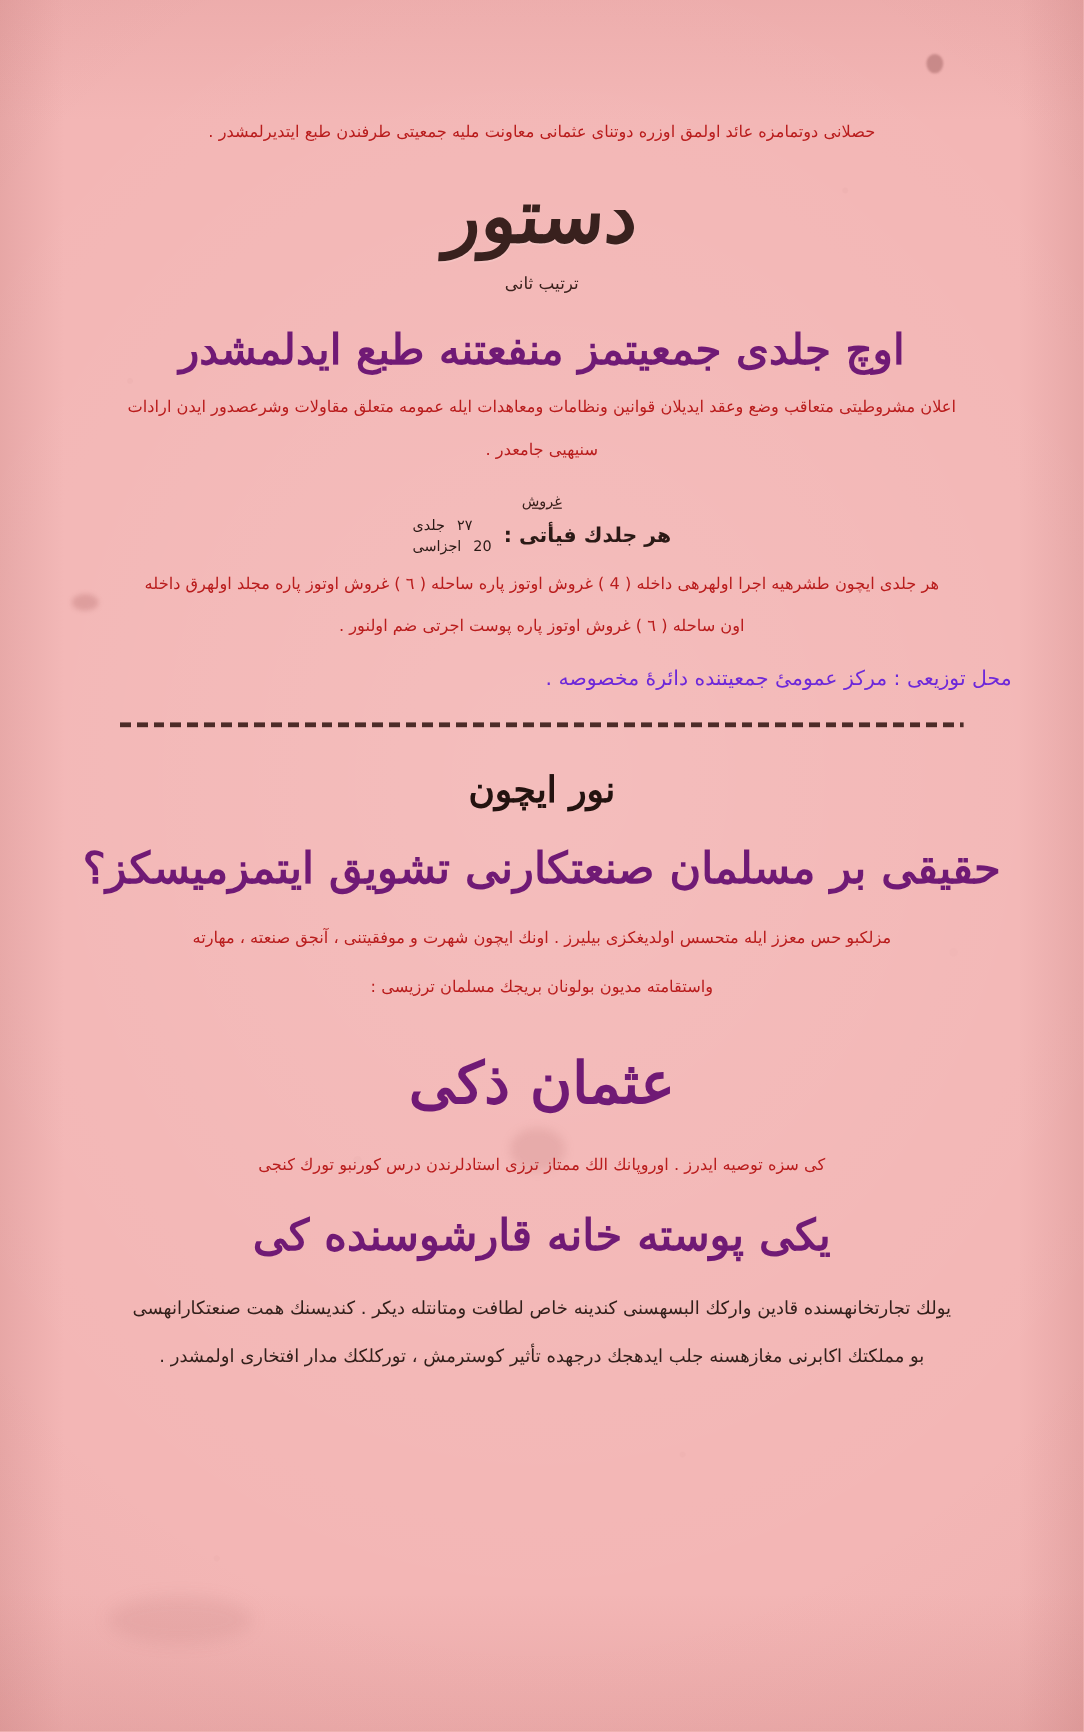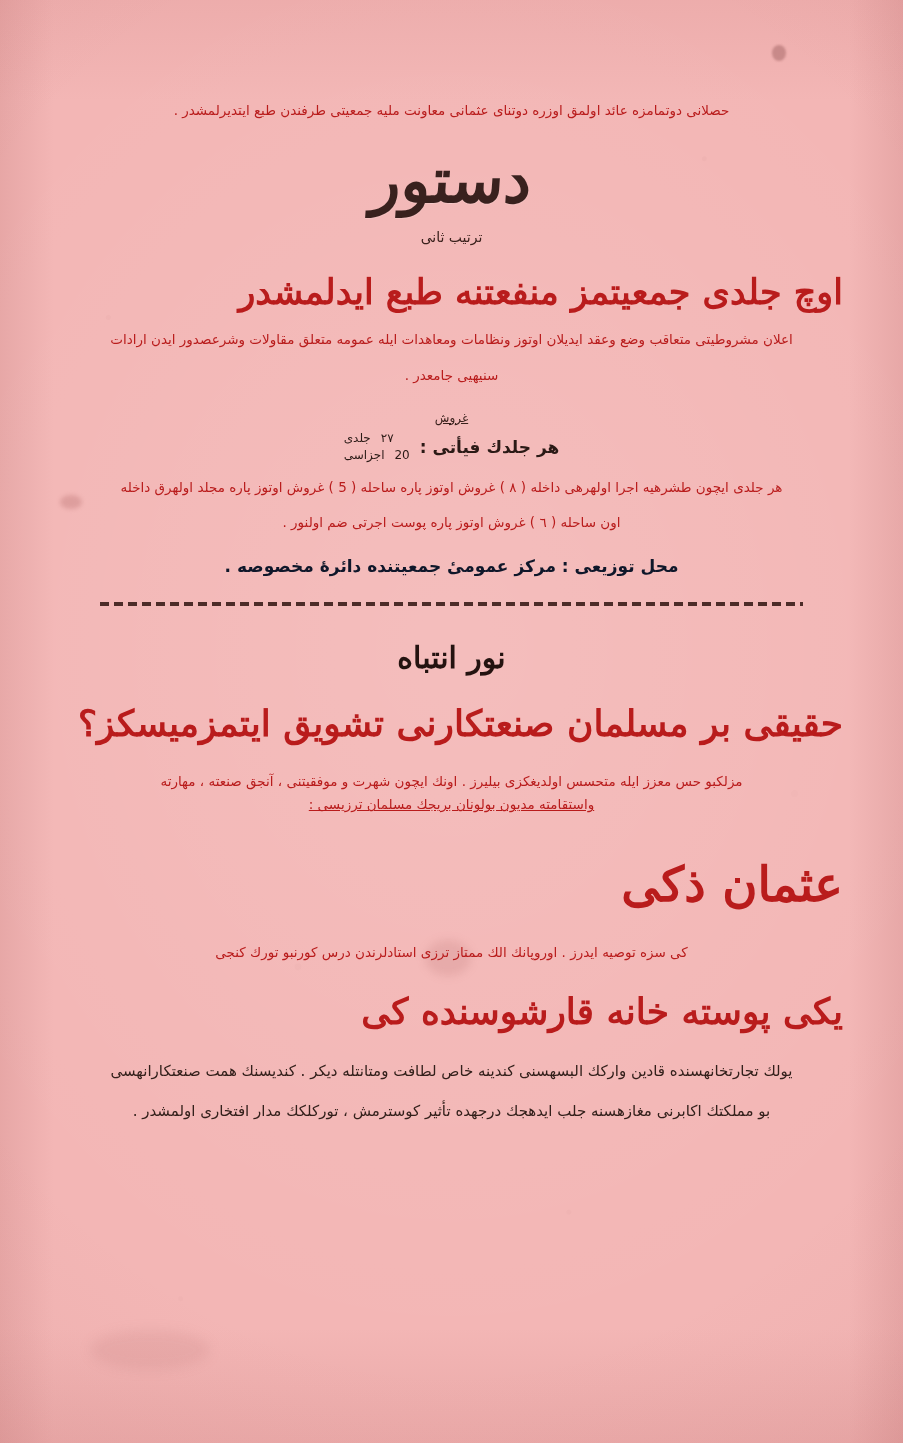"اوچ جلدی جمعیتمز منفعتنه طبع" .headline-lg { color: #b91c1c -> #701a75; text-align: right -> center }
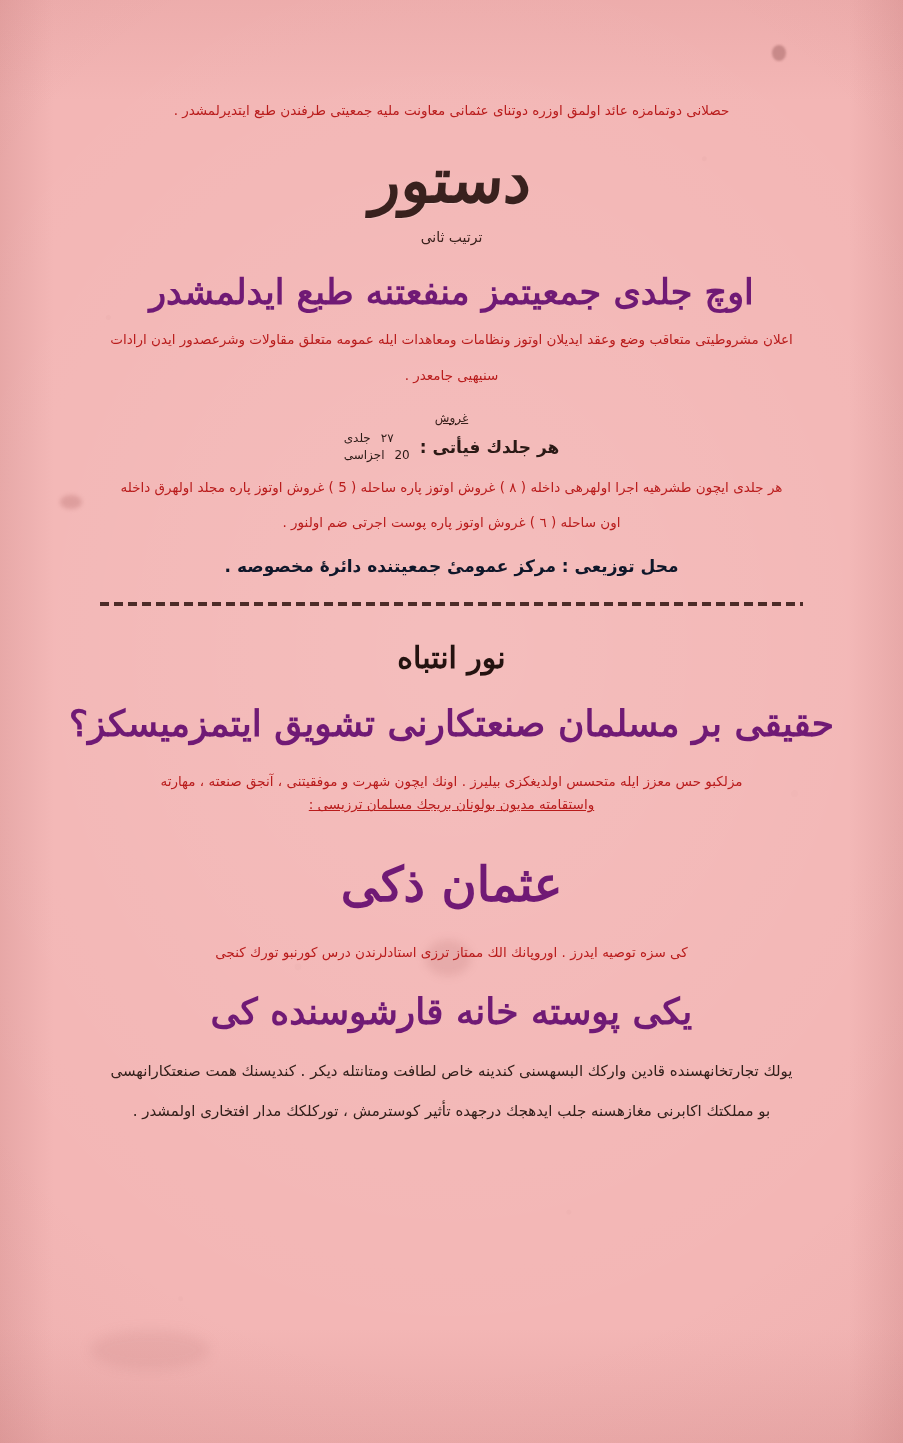"اعلان مشروطیتی متعاقب وضع وعقد" div.line { text: اوتوز -> قوانین }
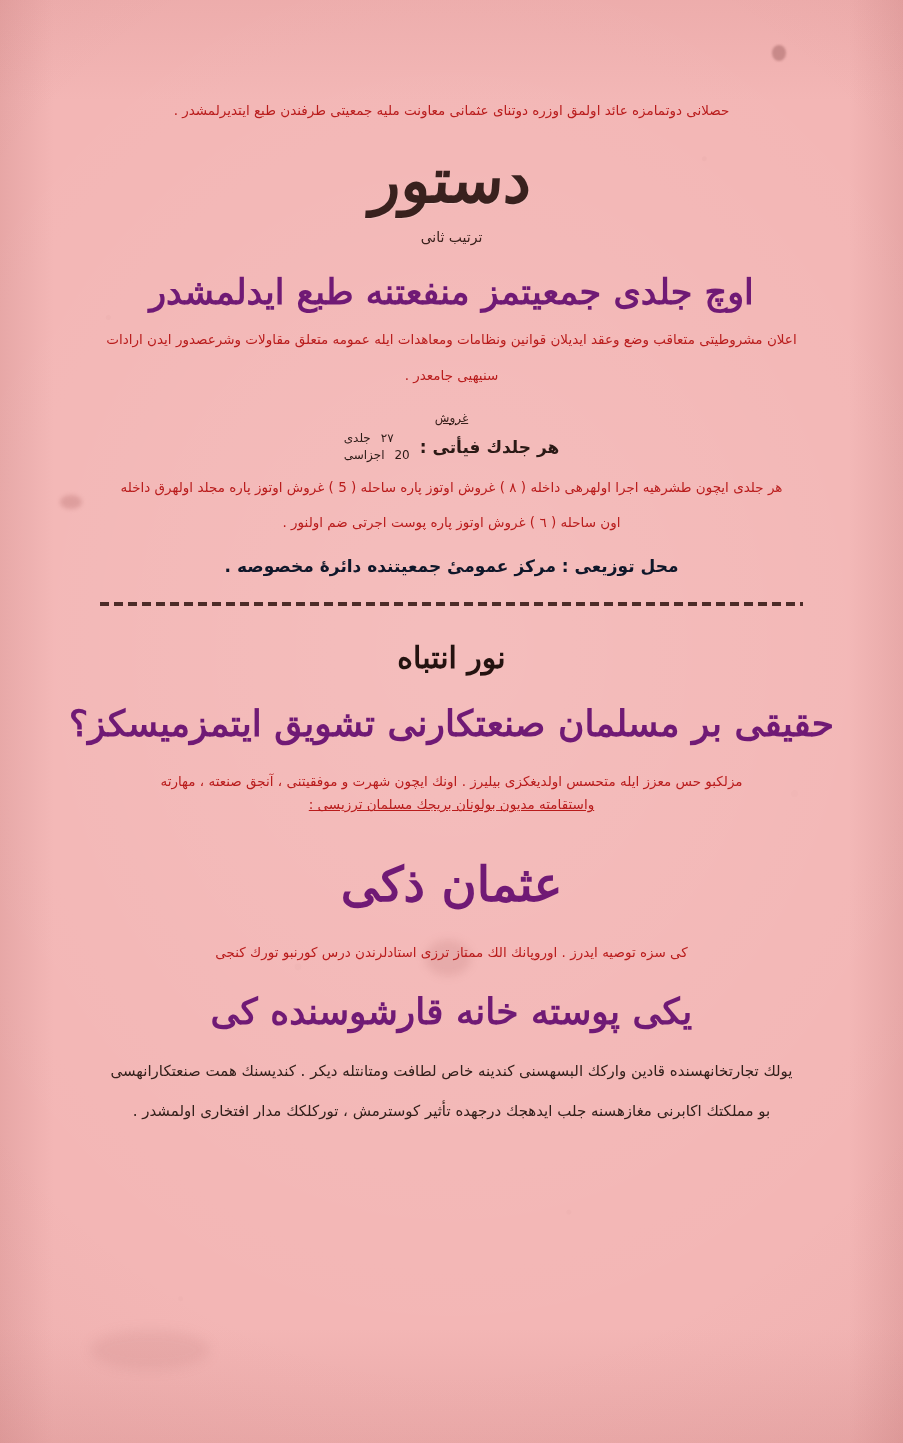"هر جلدی ایچون طشرهیه اجرا" div.line { text: ٨ ) غروش اوتوز پاره ساحله ( 5 -> 4 ) غروش اوتوز پاره ساحله ( ٦ }
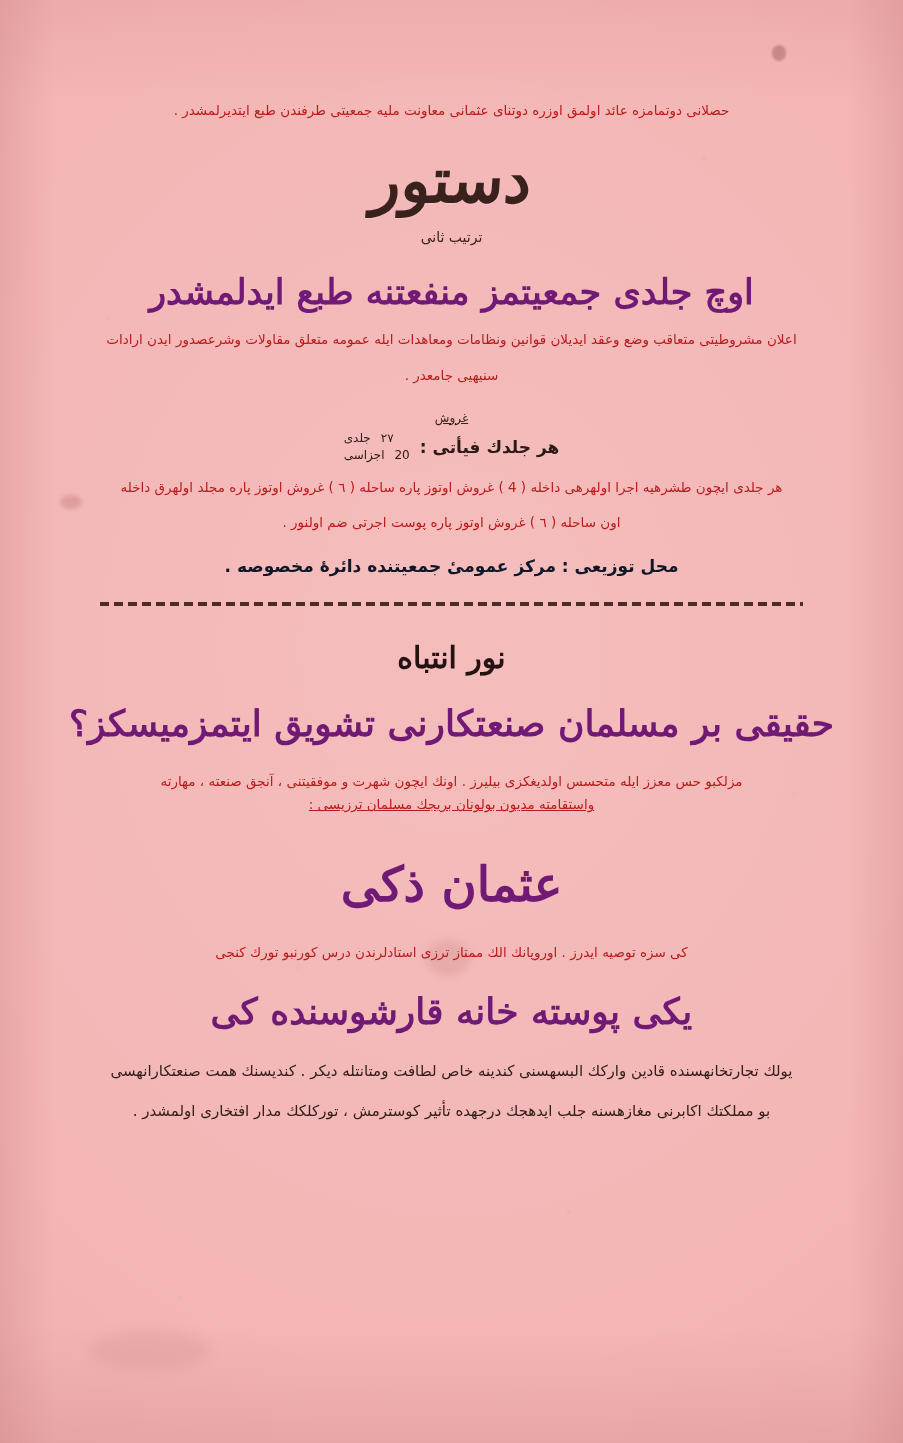"محل توزیعی : مركز عمومیٔ" .dist-line { color: #0f172a -> #6d28d9; font-weight: 700 -> 400; text-align: center -> none }
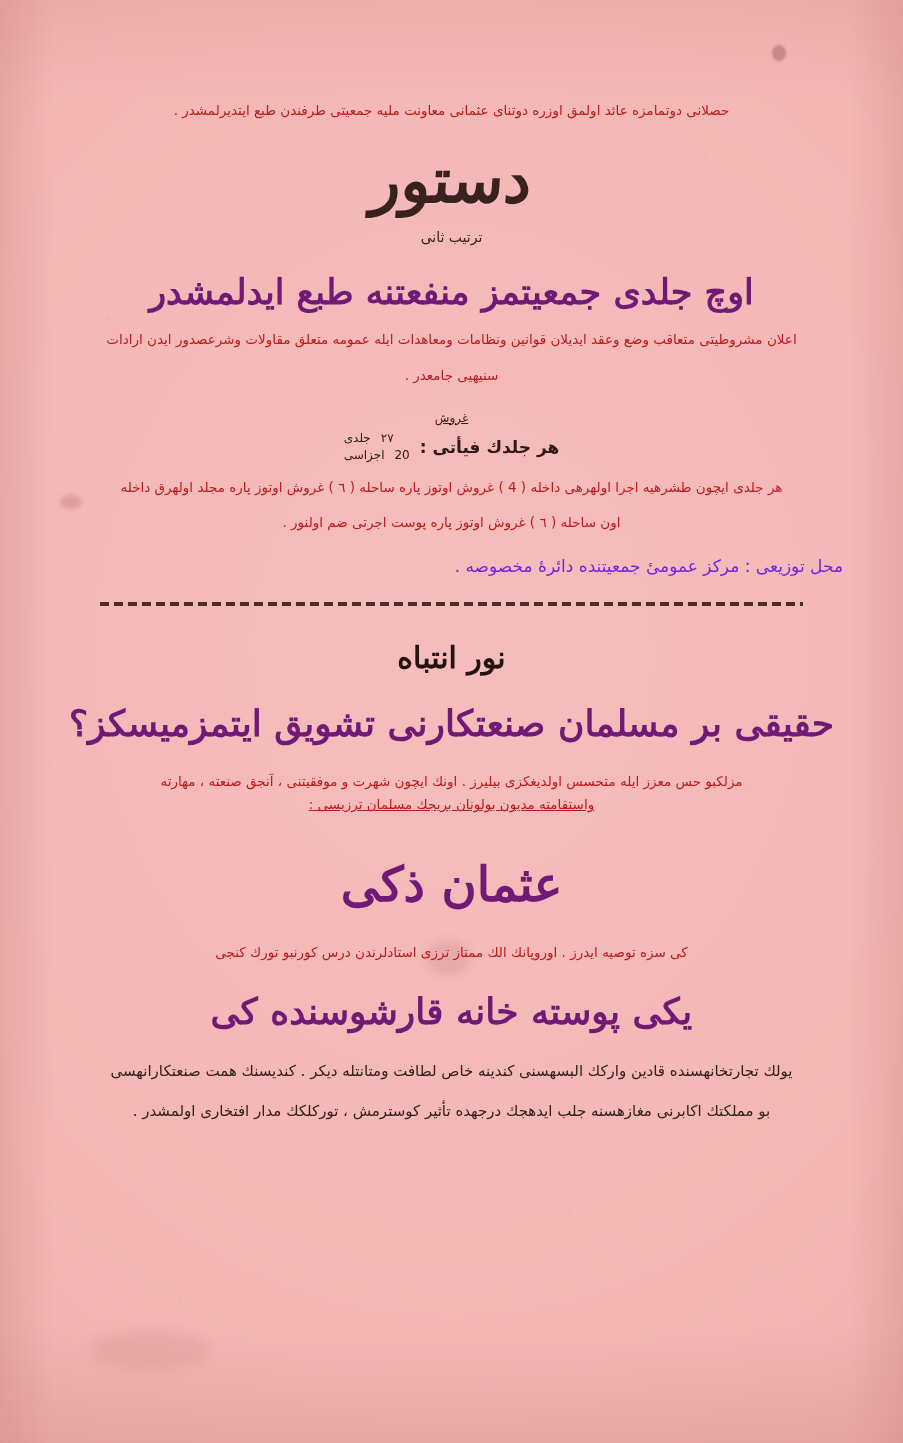"نور انتباه" div.headline-md { text: انتباه -> ایچون }
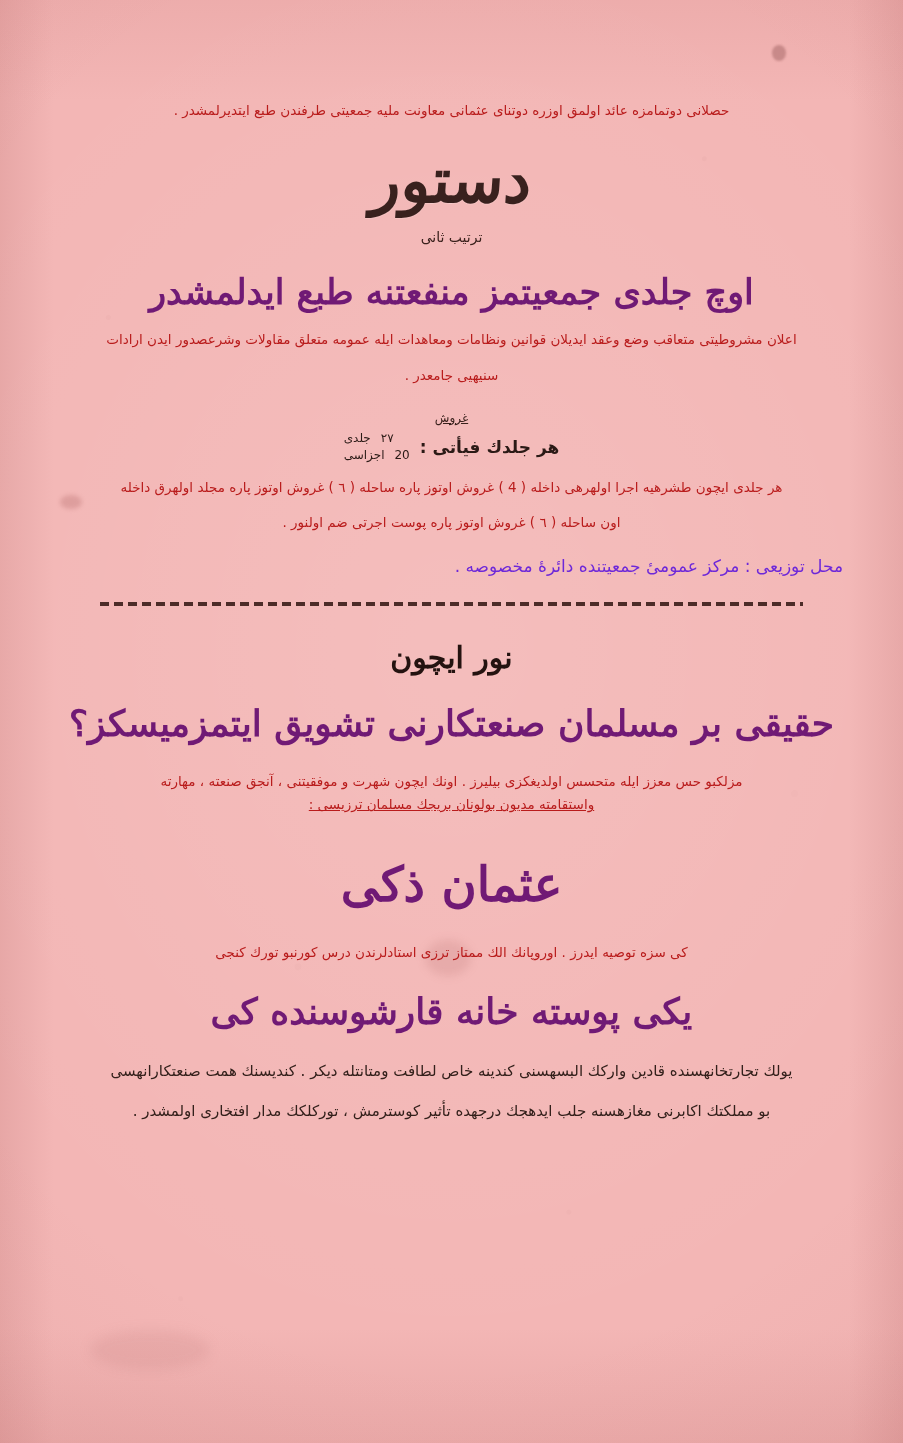"واستقامته مدیون بولونان بریجك مسلمان" div.line { margin-top: 2px -> 20px; text-decoration: underline -> none }
